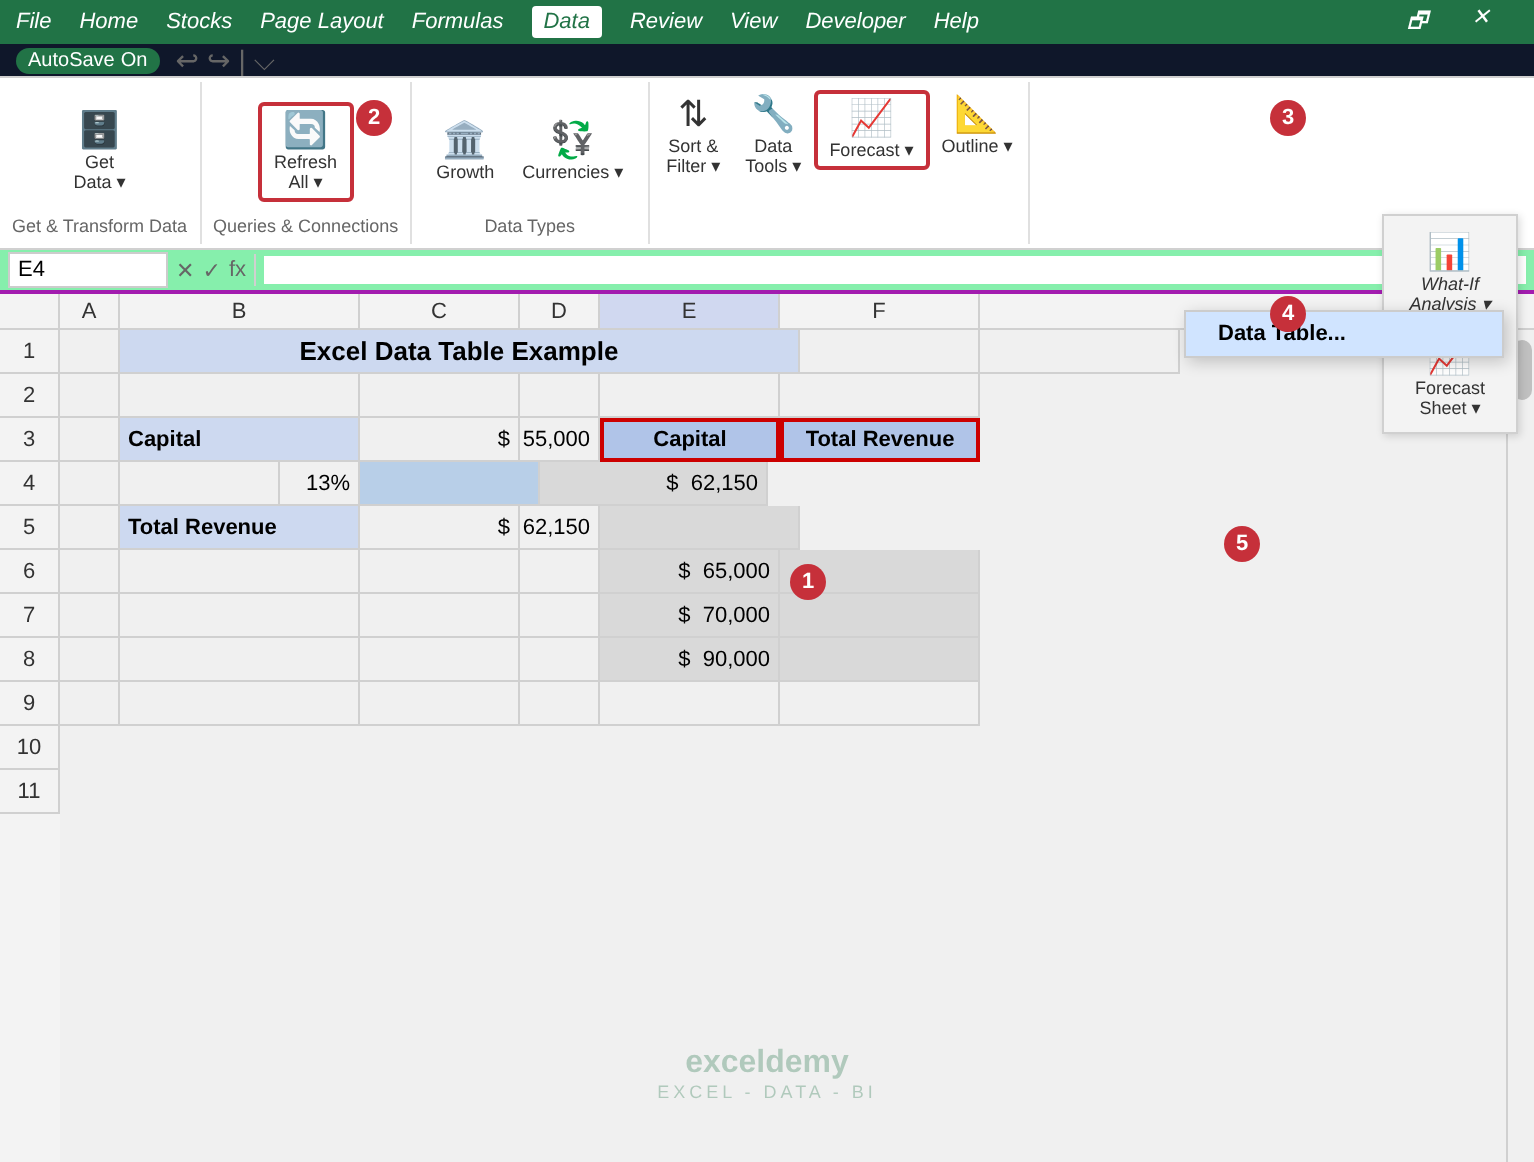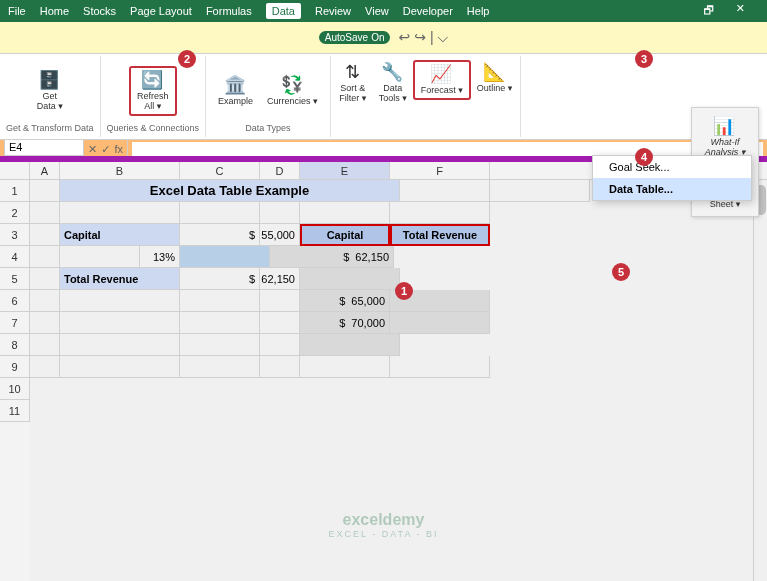"File" .menu-bar span { font-style: none -> italic }
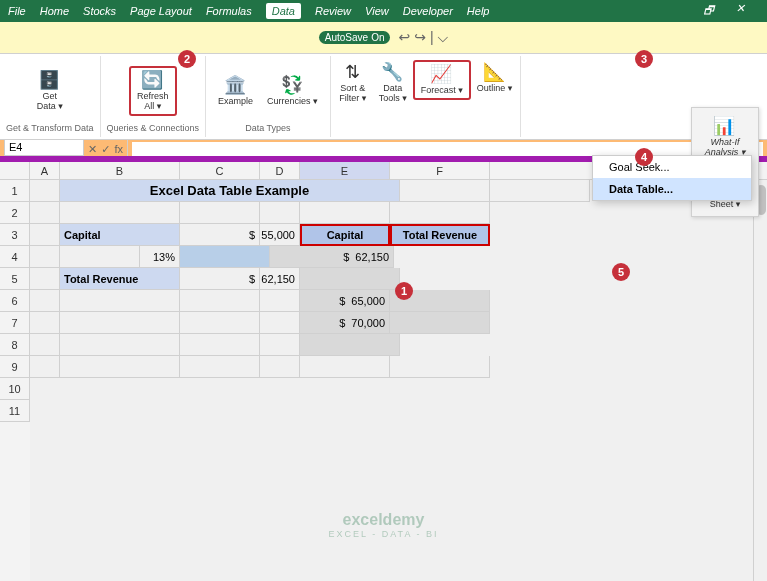"AutoSave" .autosave-bar { background: #fef9c3 -> #0f172a; height: 32px -> 17px; justify-content: center -> none }
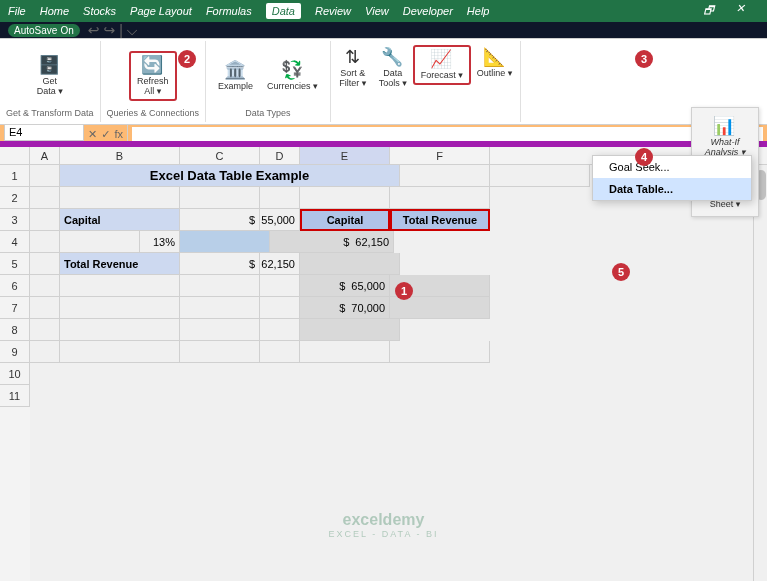"Example" span.btn-label { text: Example -> Growth }
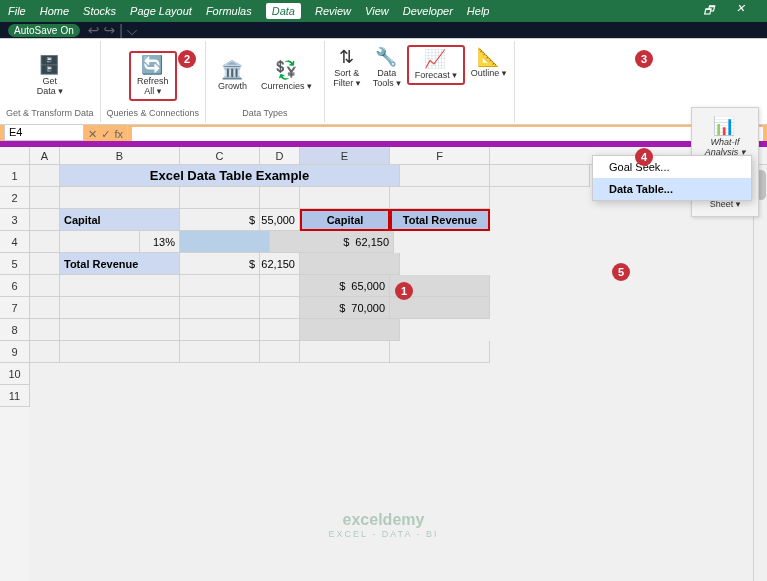"E4" .formula-bar { align-items: flex-end -> center; background: #fdba74 -> #86efac; border-bottom: 6px solid #a21caf -> 2px solid #a21caf }
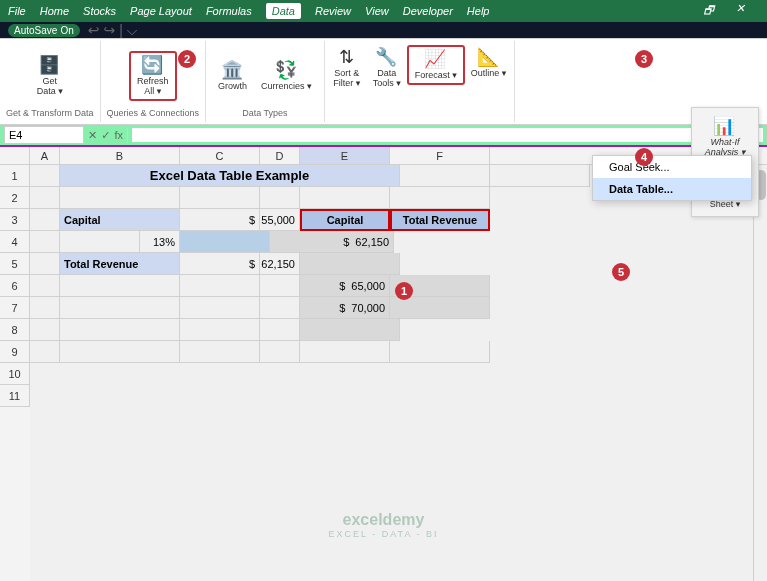"Goal Seek..." div.dropdown-item { html: <div>Goal Seek...</div> -> none }
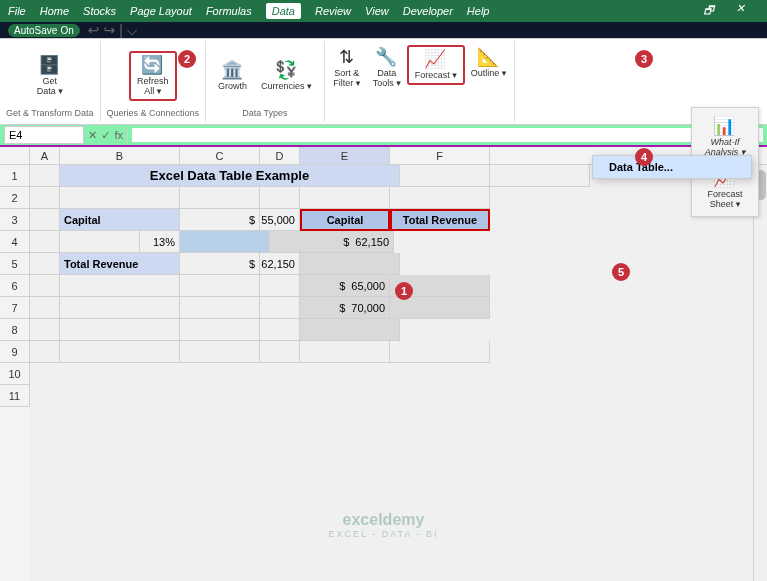"$ 62,150" div.cell { width: 124px -> 114px }
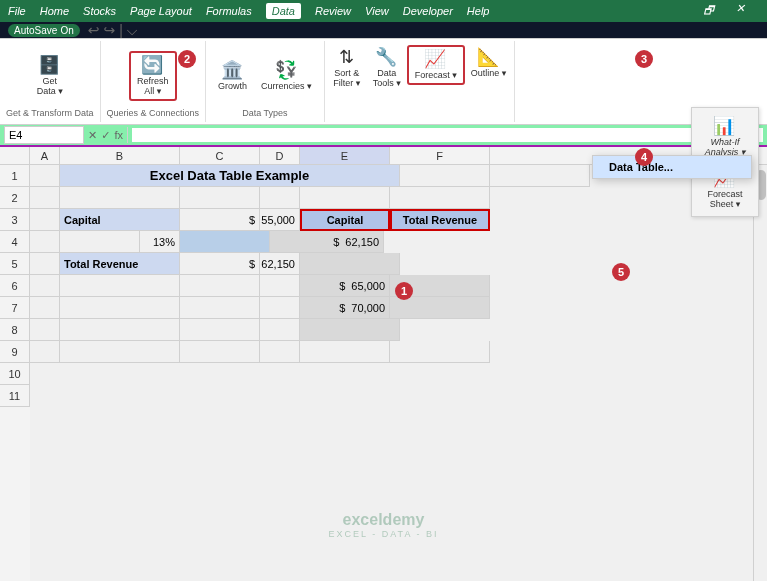"$ 90,000" div.cell { html: none -> <div>$&nbsp;&nbsp;90,000</div> }
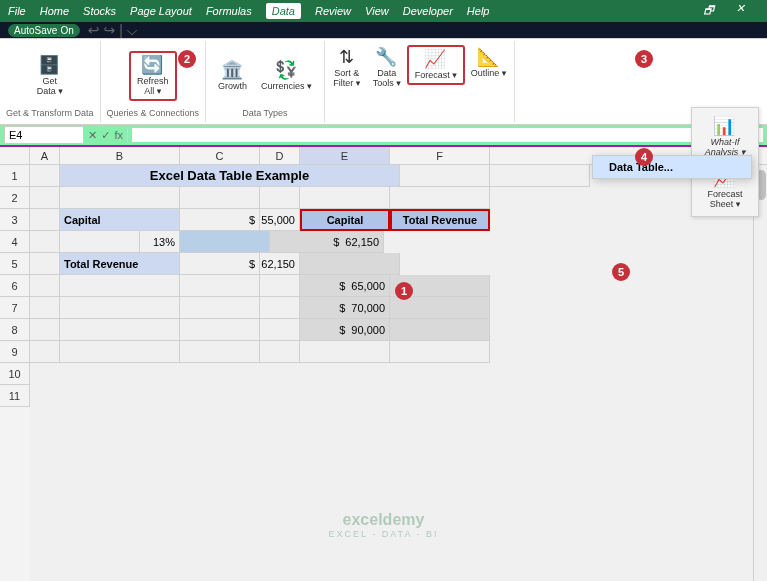"exceldemy" .watermark { bottom: 42px -> 30px }
